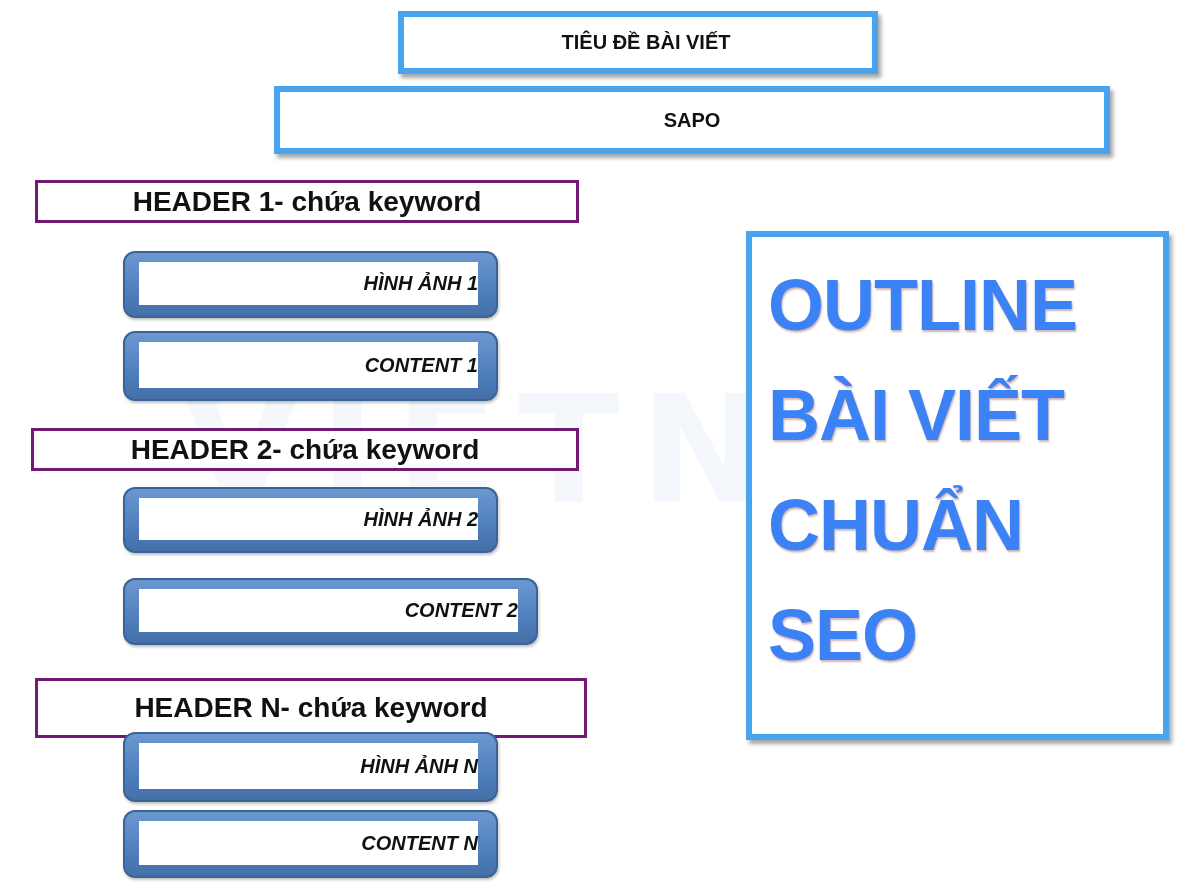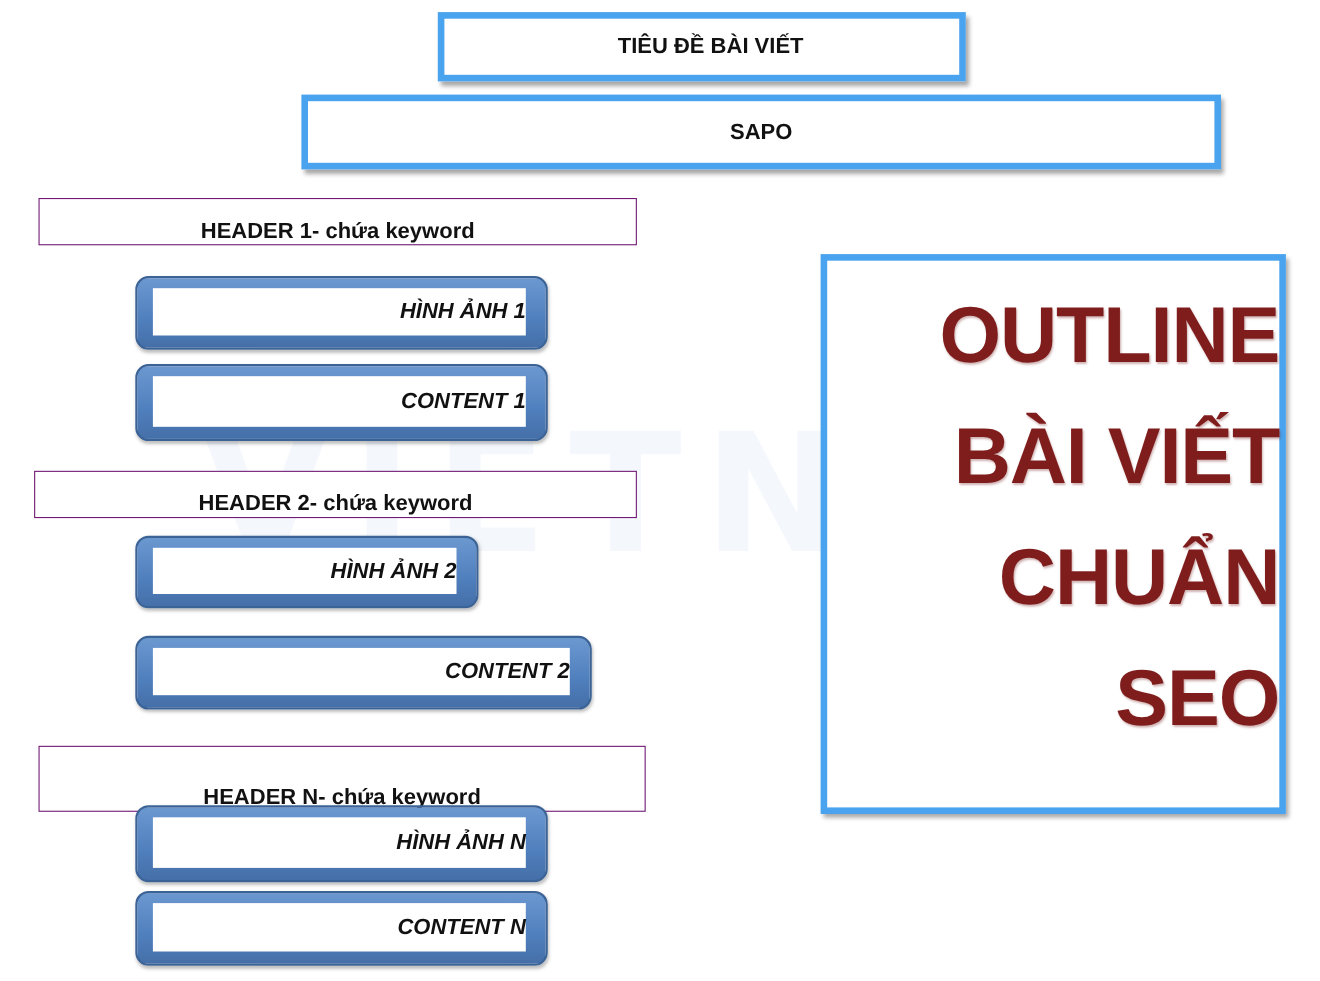"HEADER 1- chứa keyword" .header-box { align-items: flex-end -> none; border: 1px solid #701a75 -> 3px solid #701a75; font-size: 20px -> 28px }
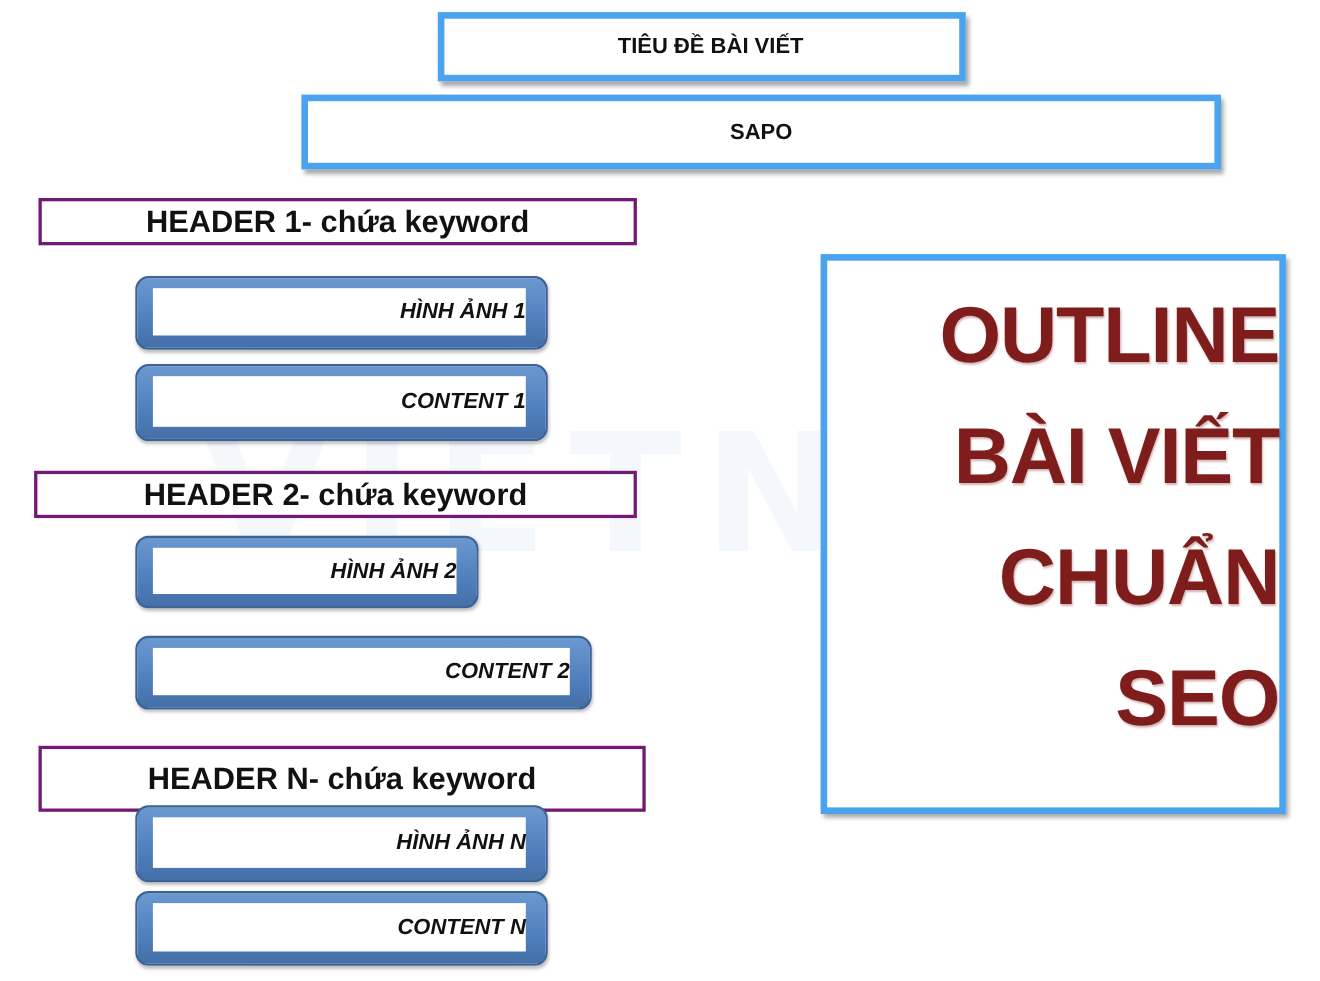"OUTLINE" .outline-line { color: #7f1d1d -> #3b82f6; text-align: right -> none }
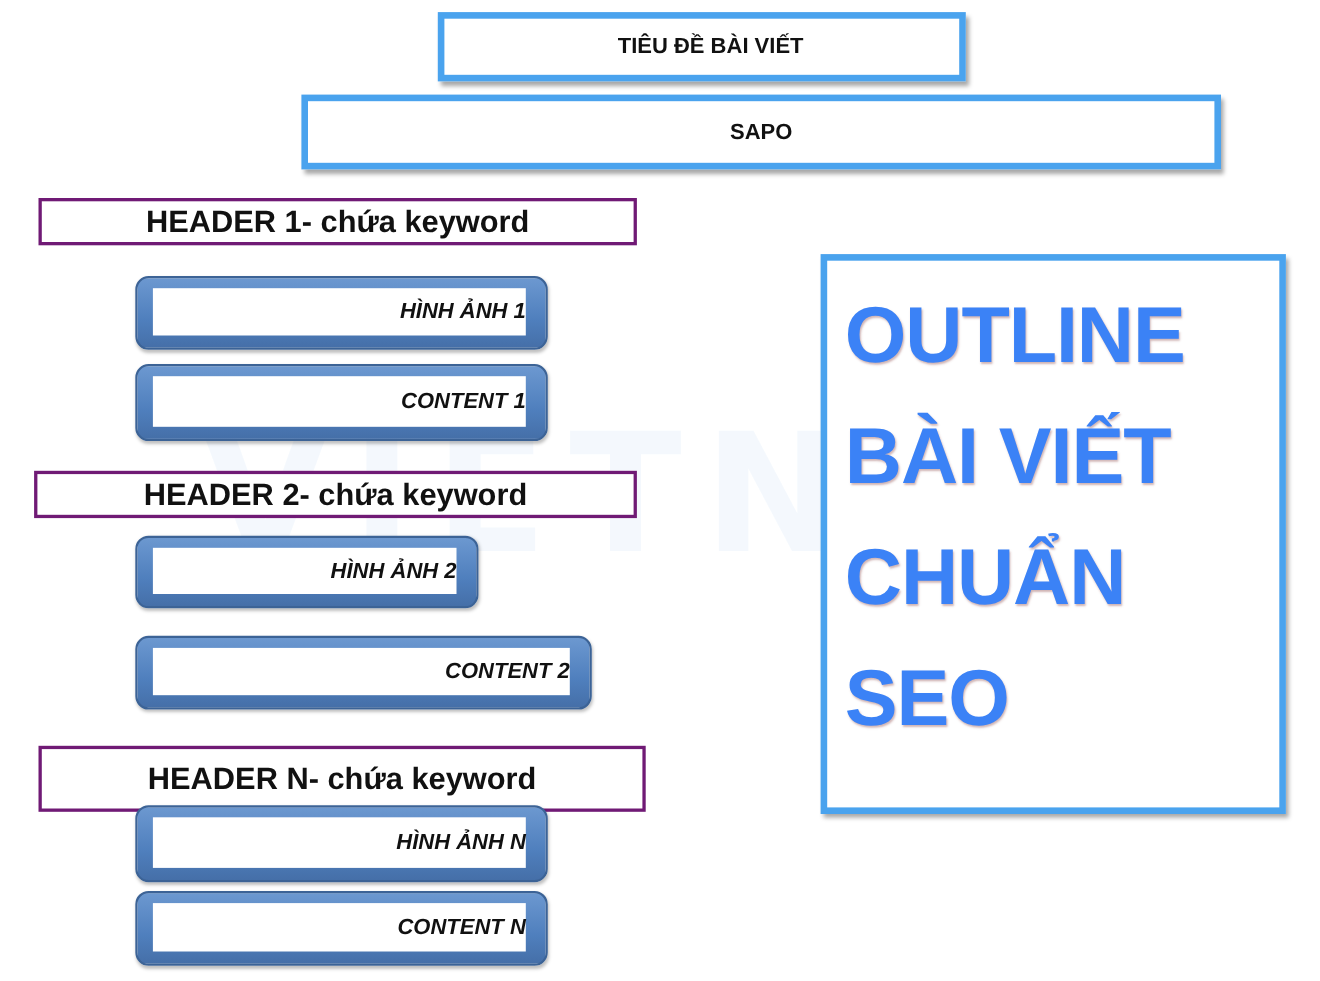"HÌNH ẢNH 2" .p3 { width: 312px -> 375px }
